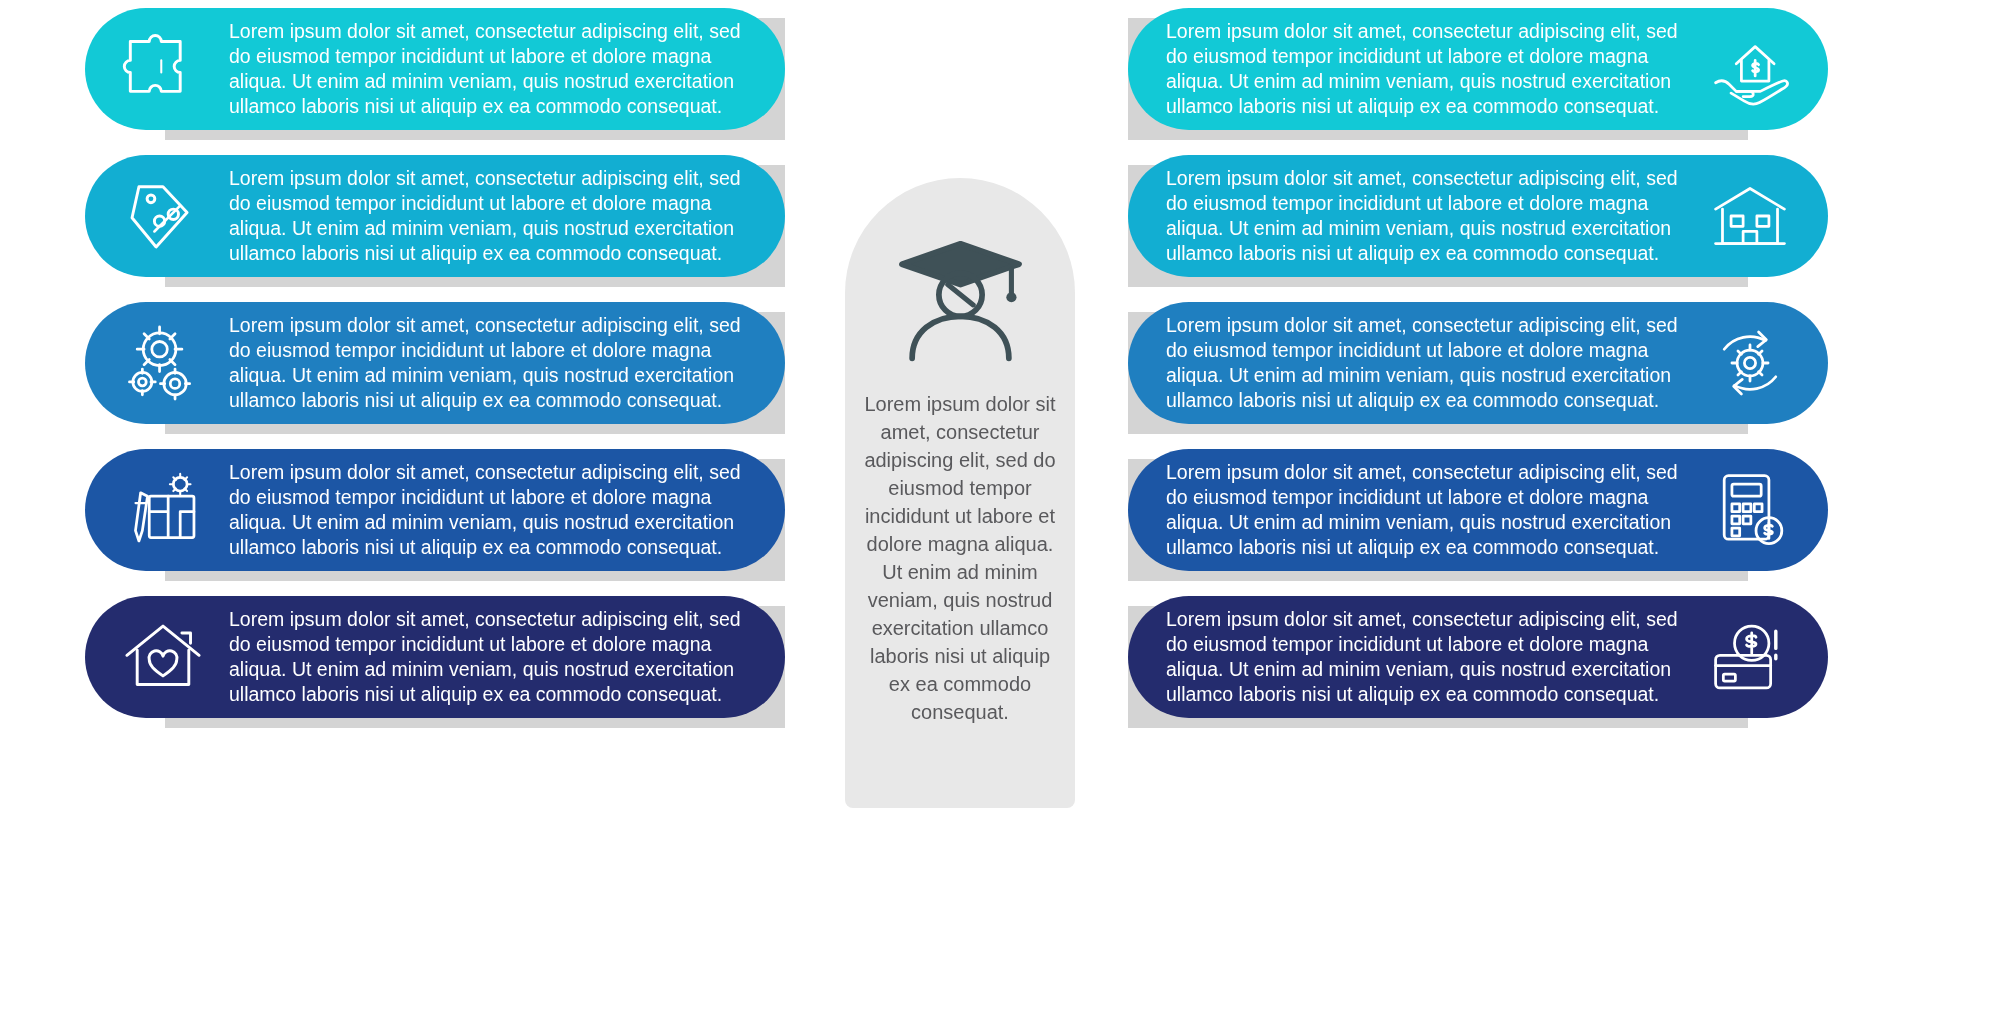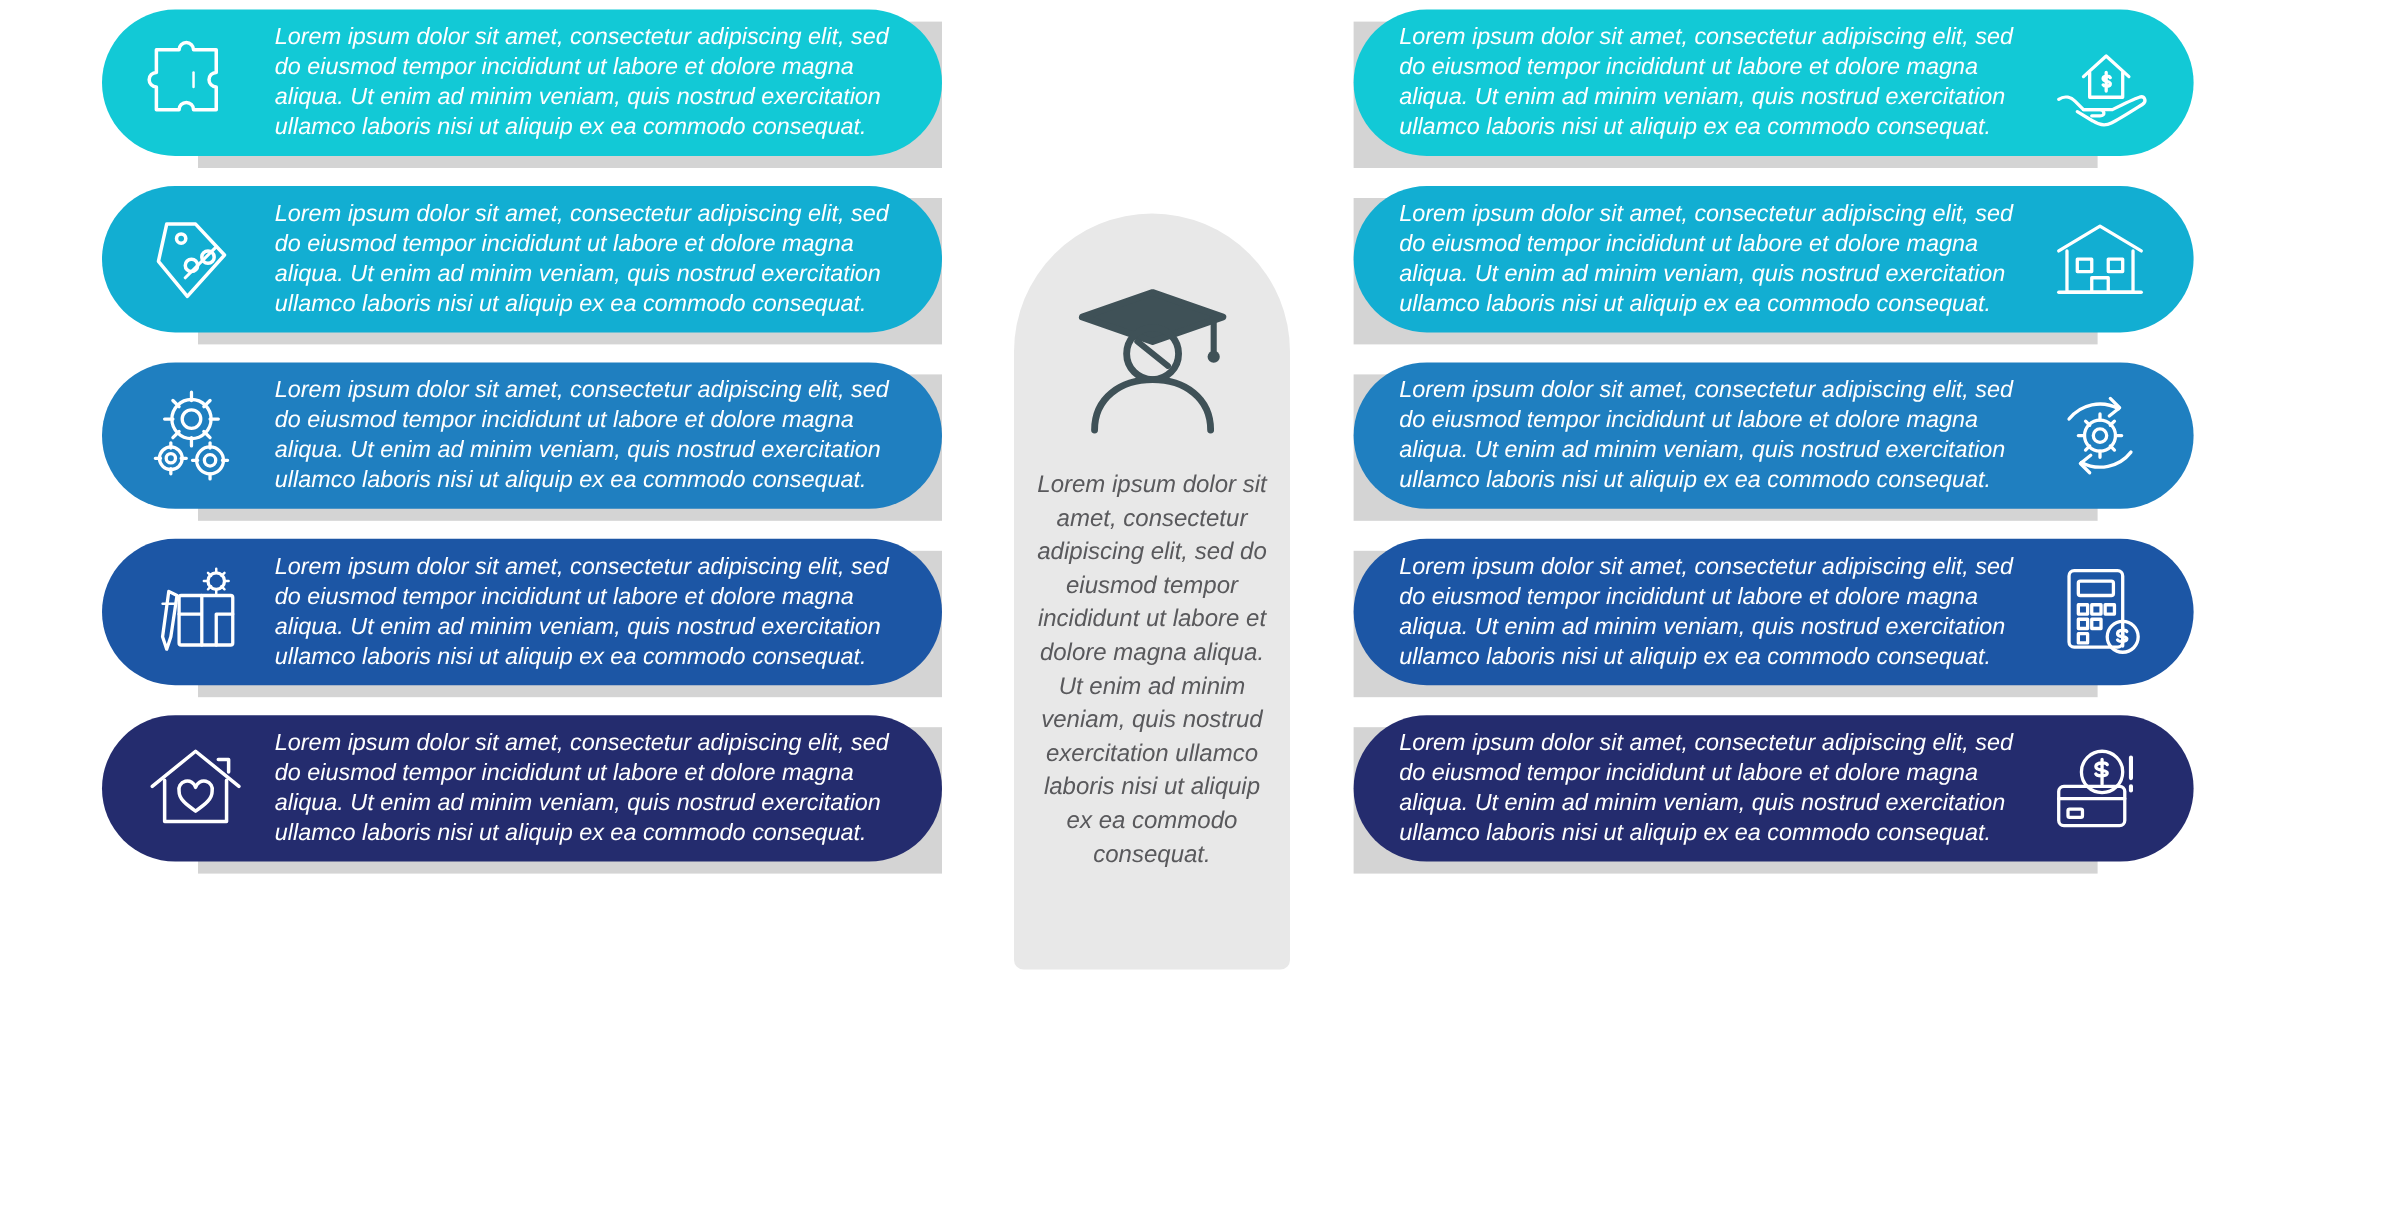"Lorem ipsum dolor sit amet," #infographic { font-style: italic -> none }
